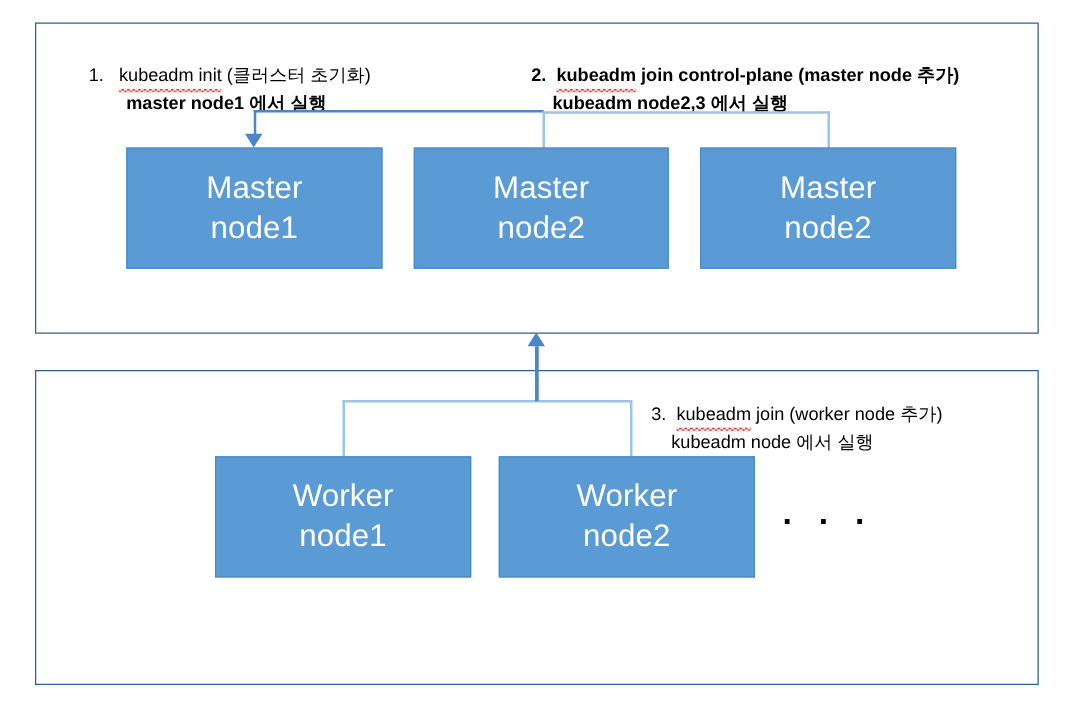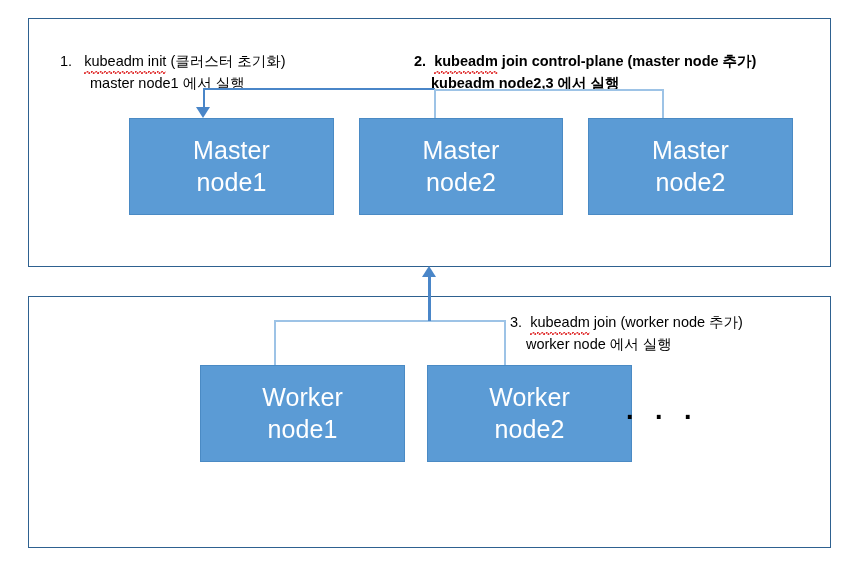"1. kubeadm init (클러스터 초기화)" .callout .row { margin-left: none -> 11px }
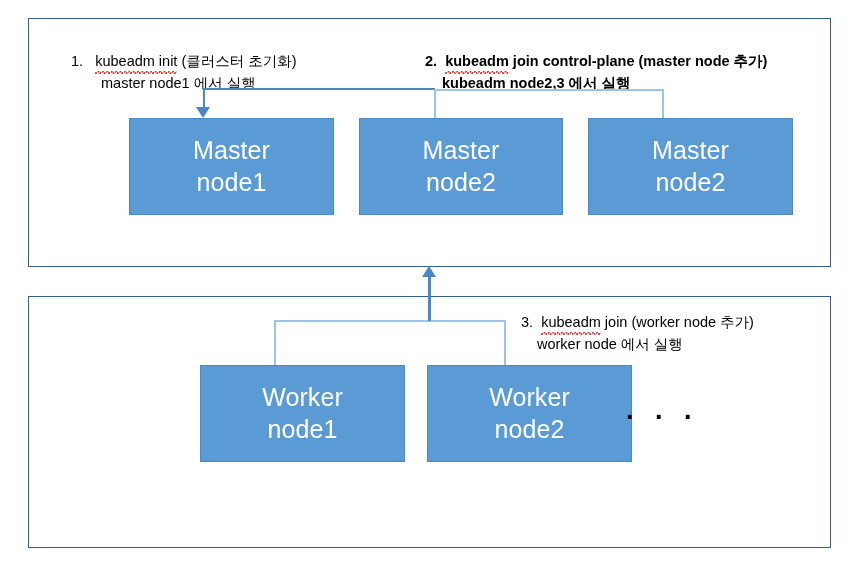"master node1 에서 실행" #callout-1 .row2 { font-weight: none -> bold }
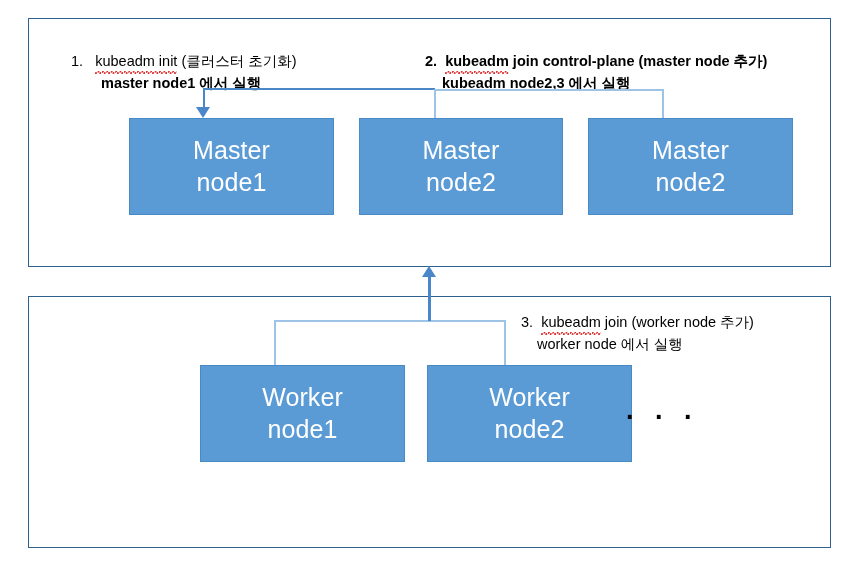"Master" .node-box { margin-left: 28px -> none }
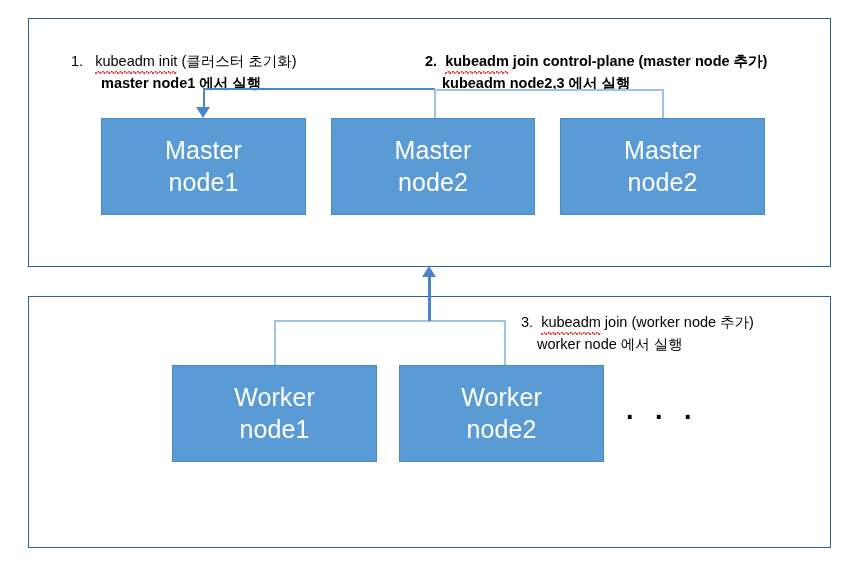"3. kubeadm join (worker node" #callout-3 { top: 313px -> 323px }
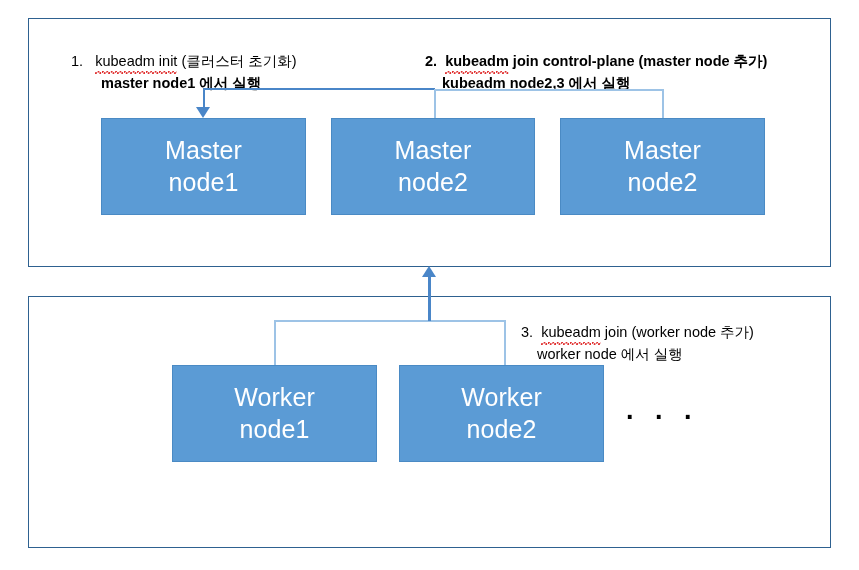"worker node 에서 실행" span.row { text: worker -> kubeadm }
